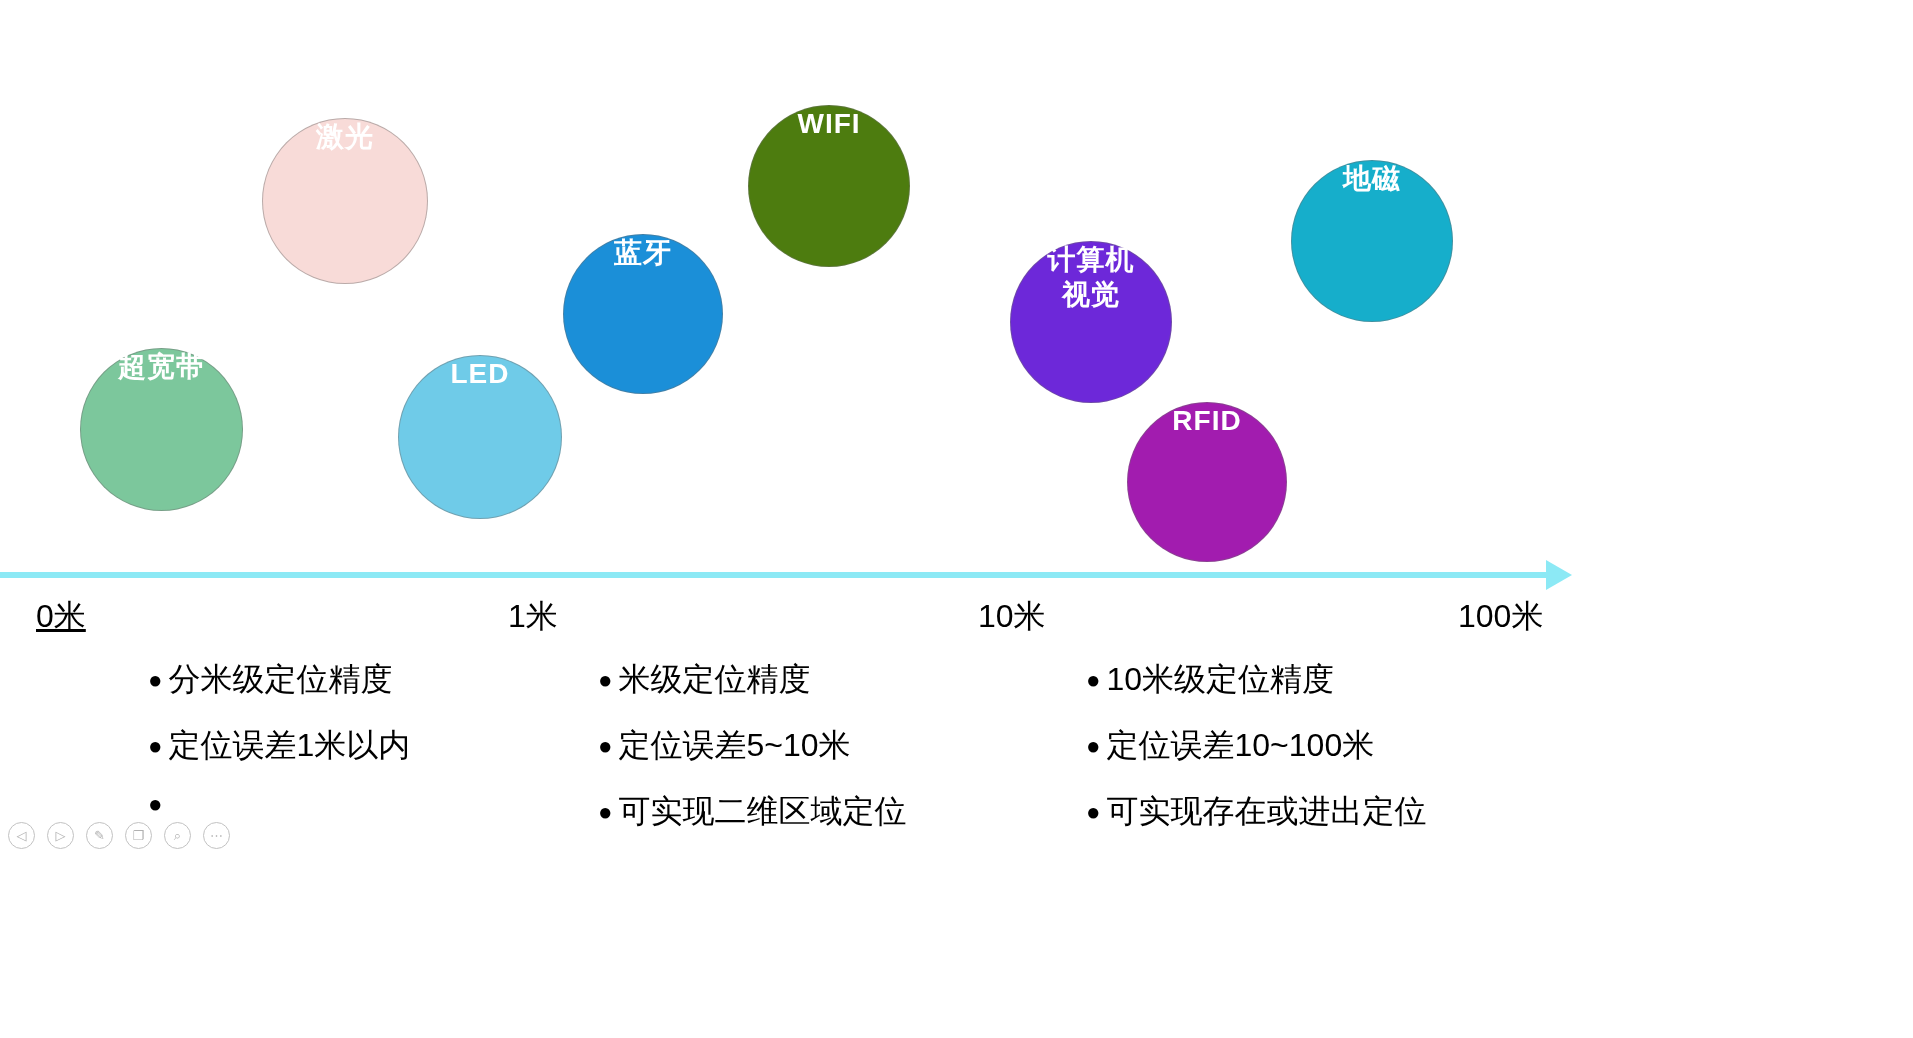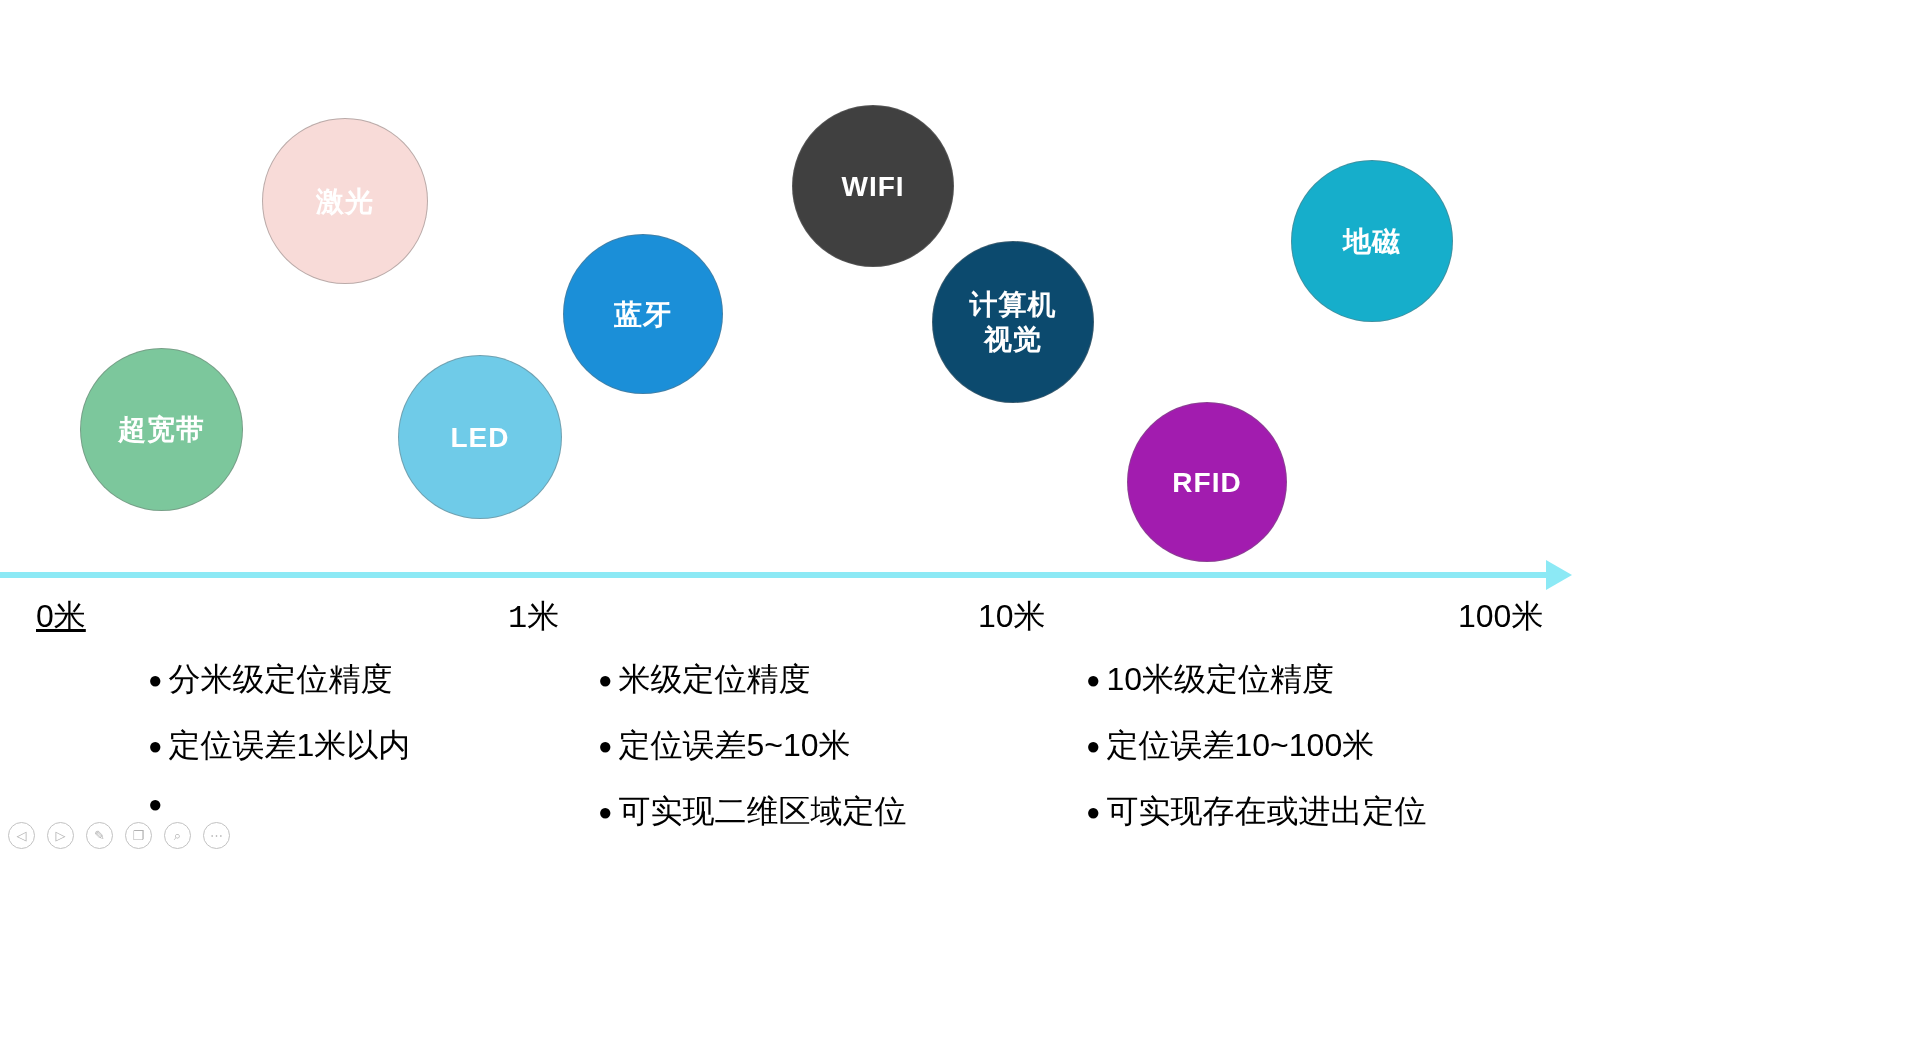"激光" .bubble { align-items: center -> flex-start }
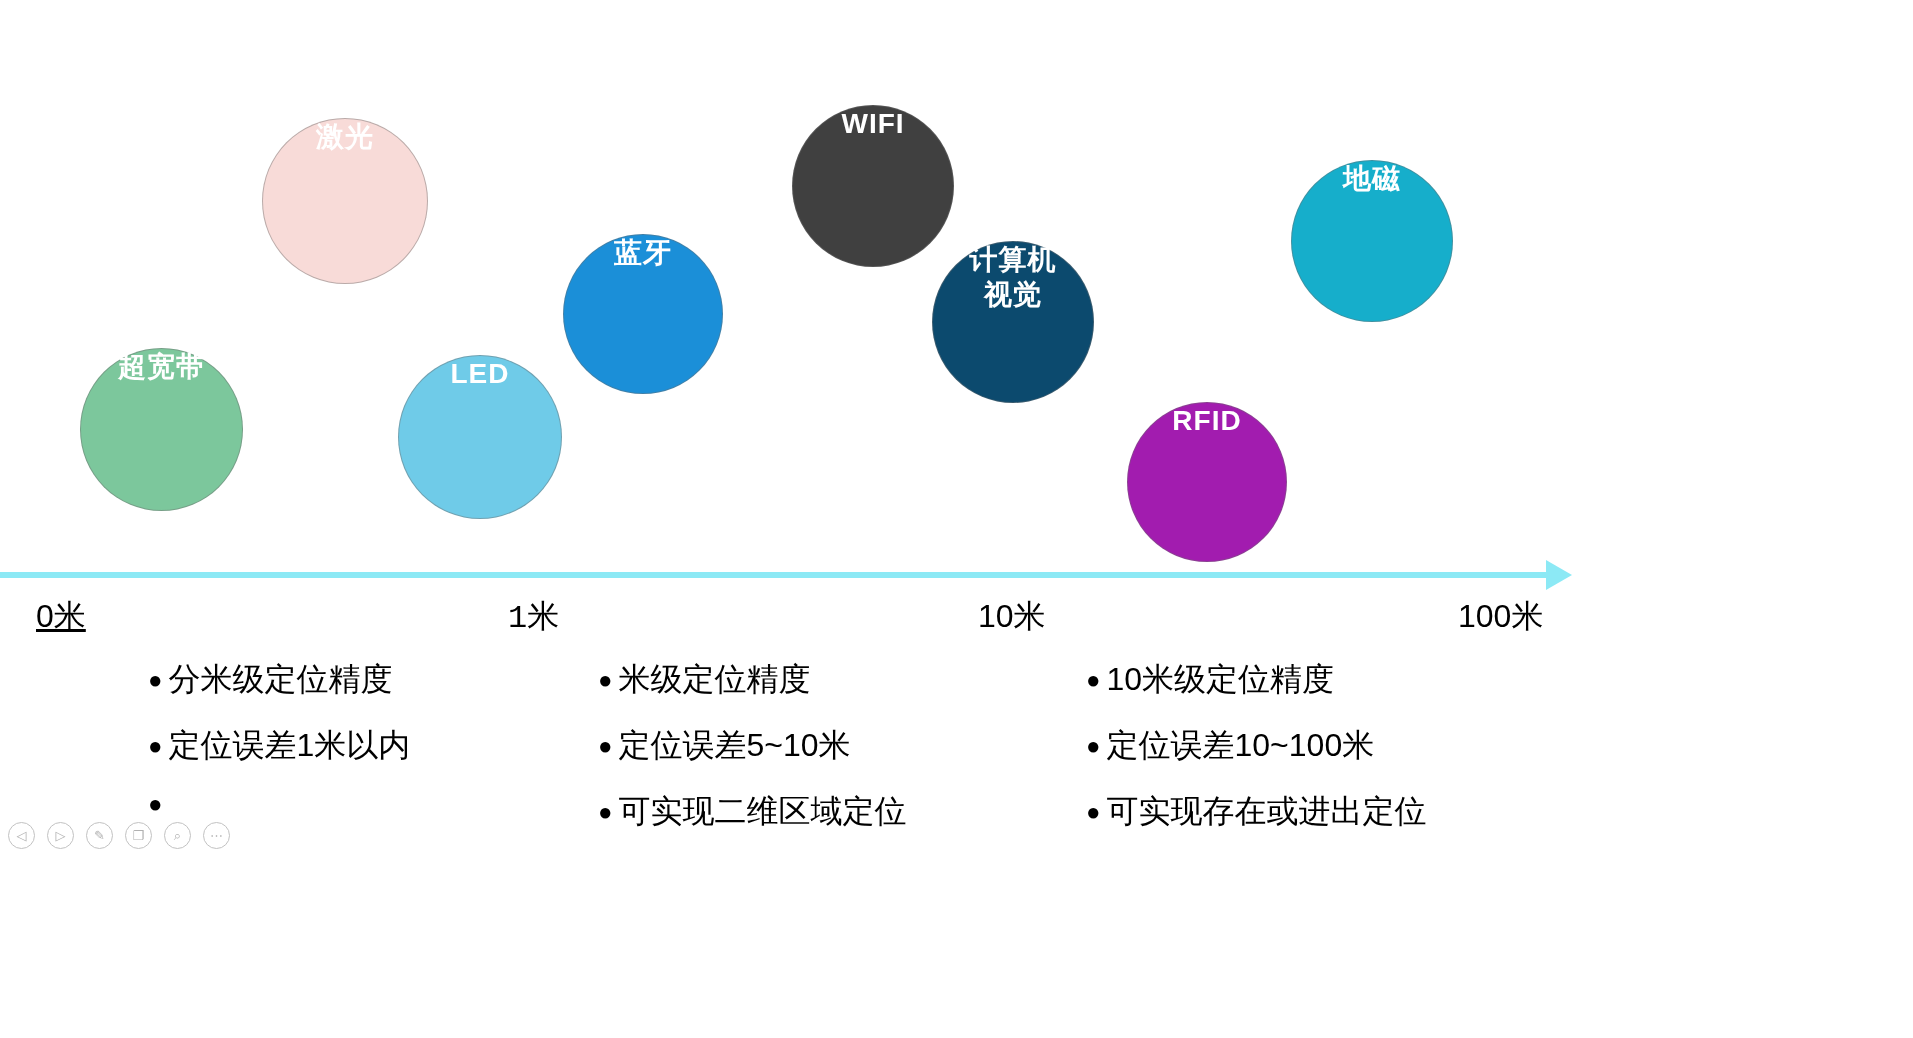"WIFI" div.bubble { background: #404040 -> #4d7c0f; left: 792px -> 748px }
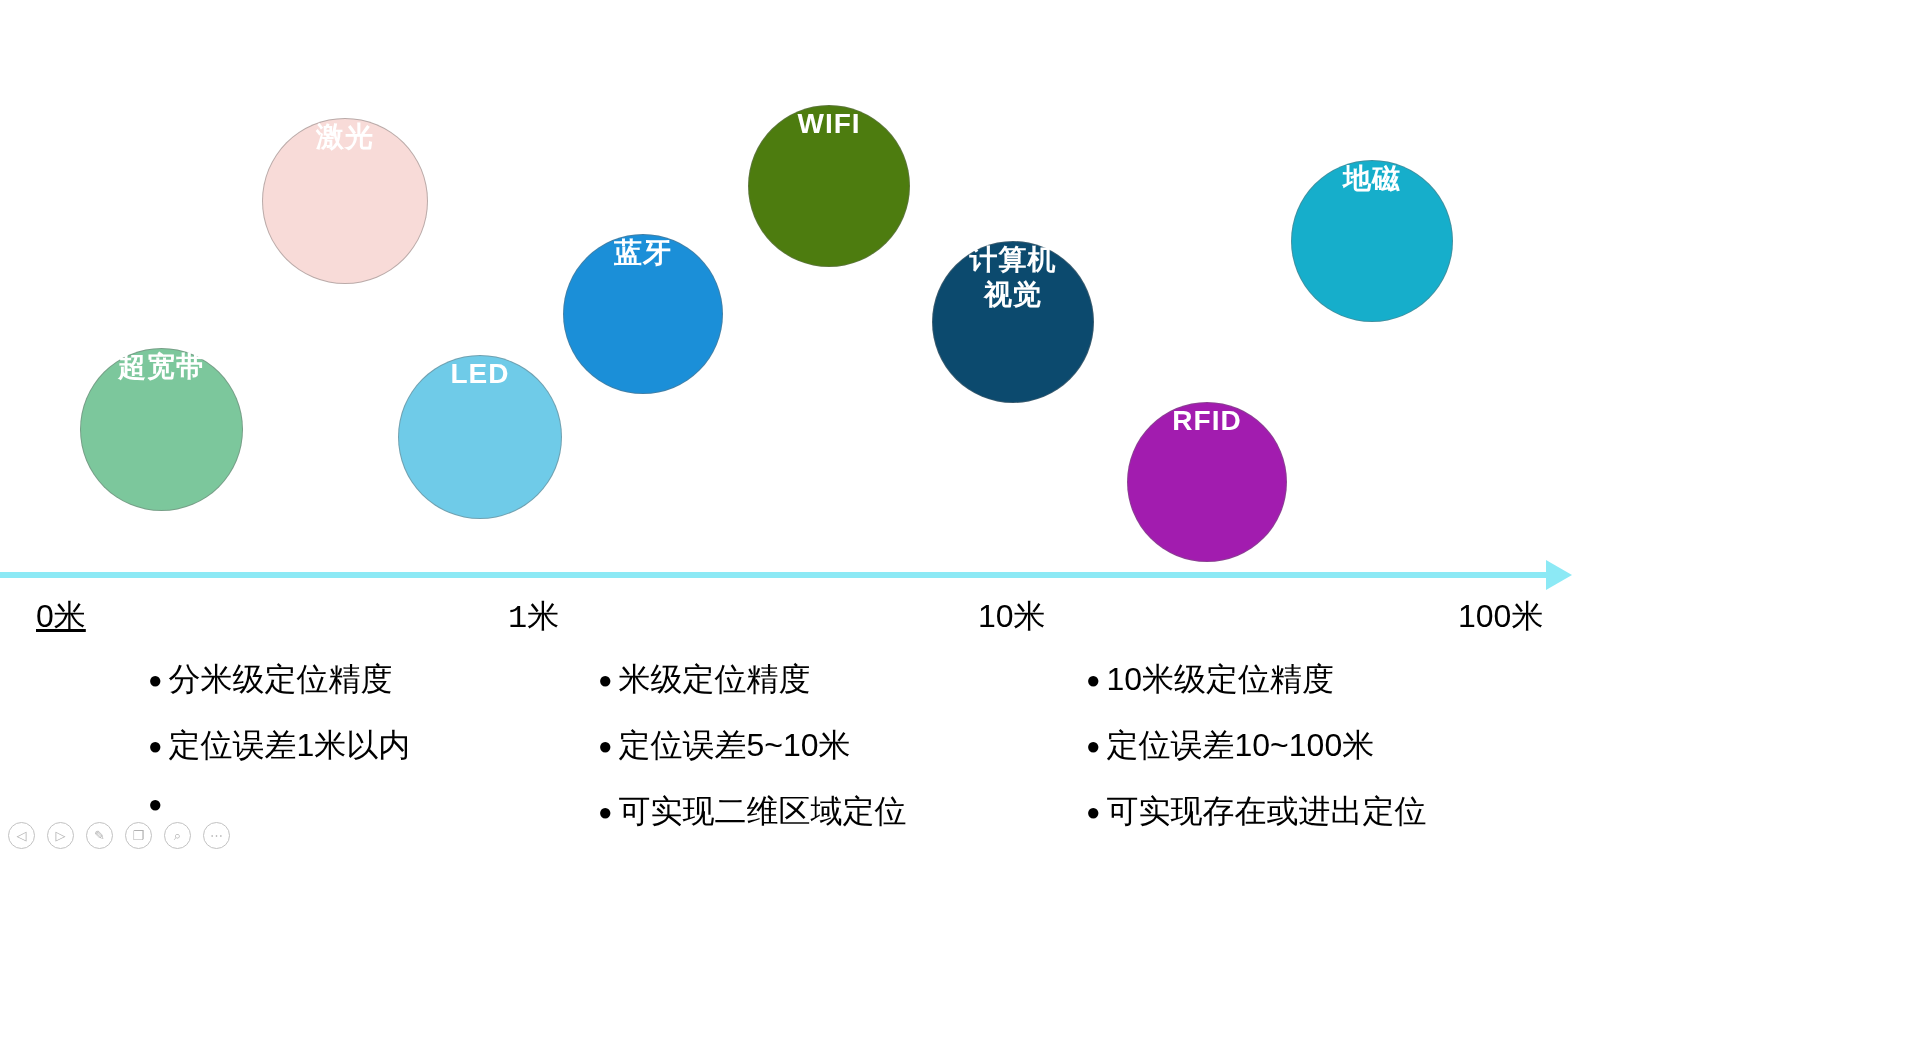"计算机" div.bubble { background: #0c4a6e -> #6d28d9; left: 932px -> 1010px }
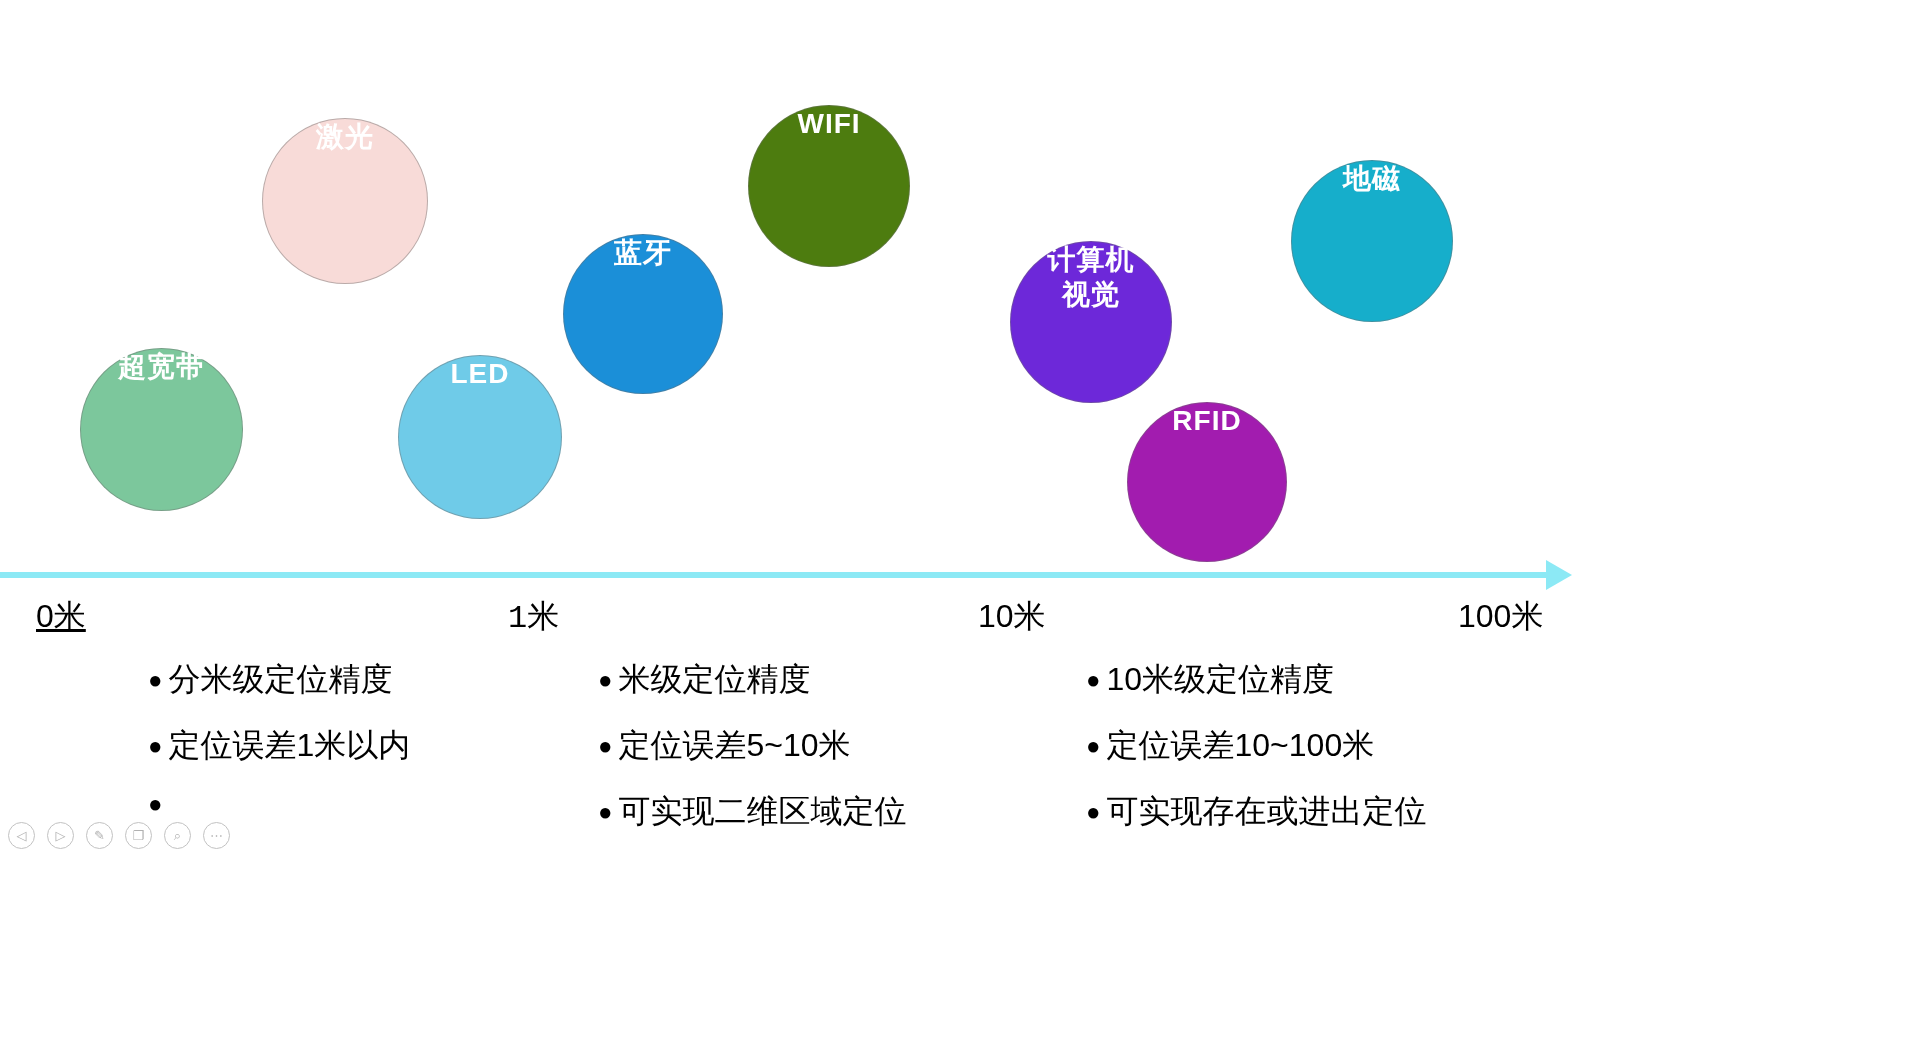"1米" div.axis-tick { font-family: Liberation Mono, monospace -> none }
